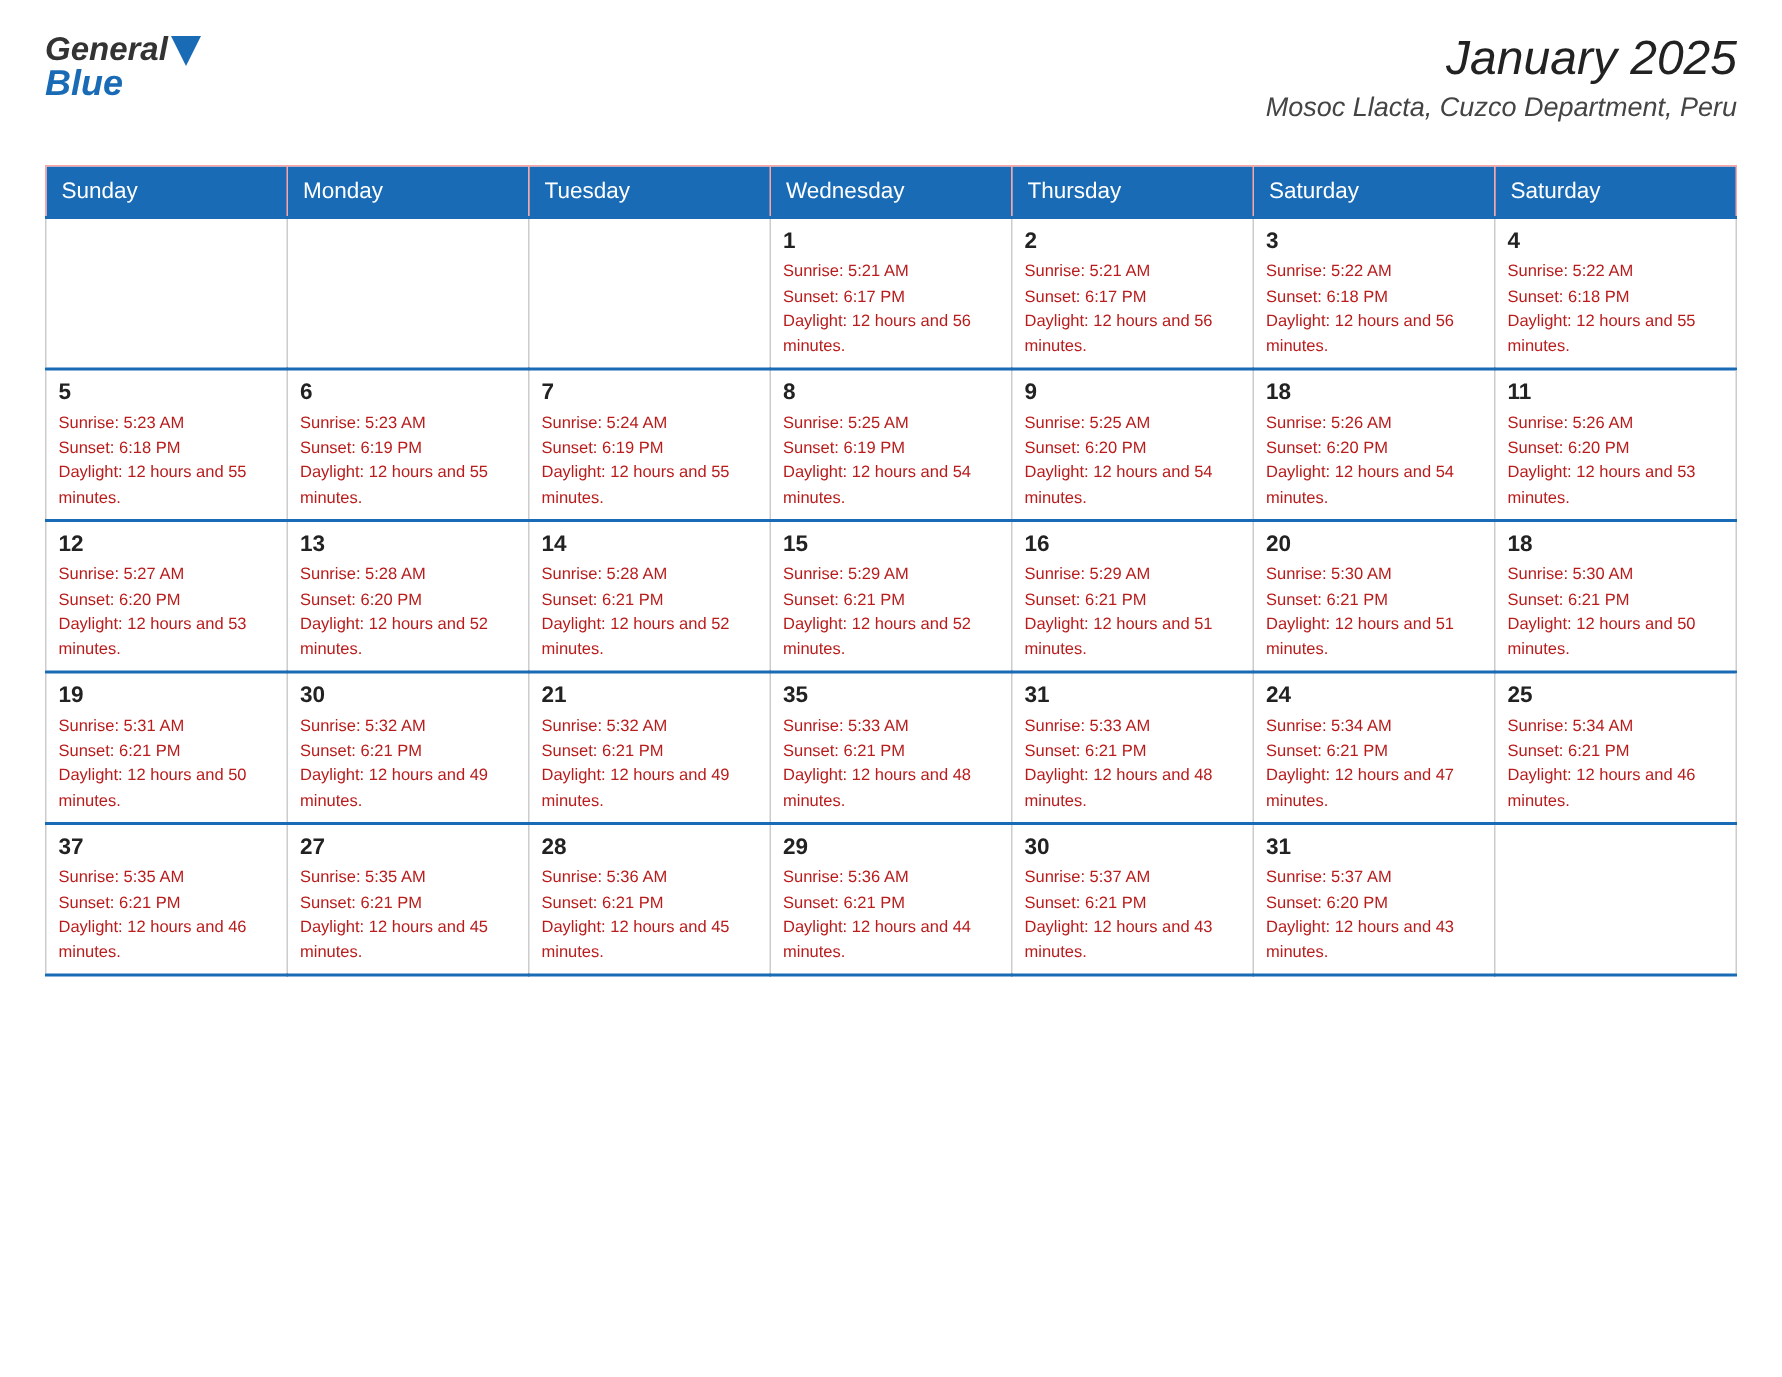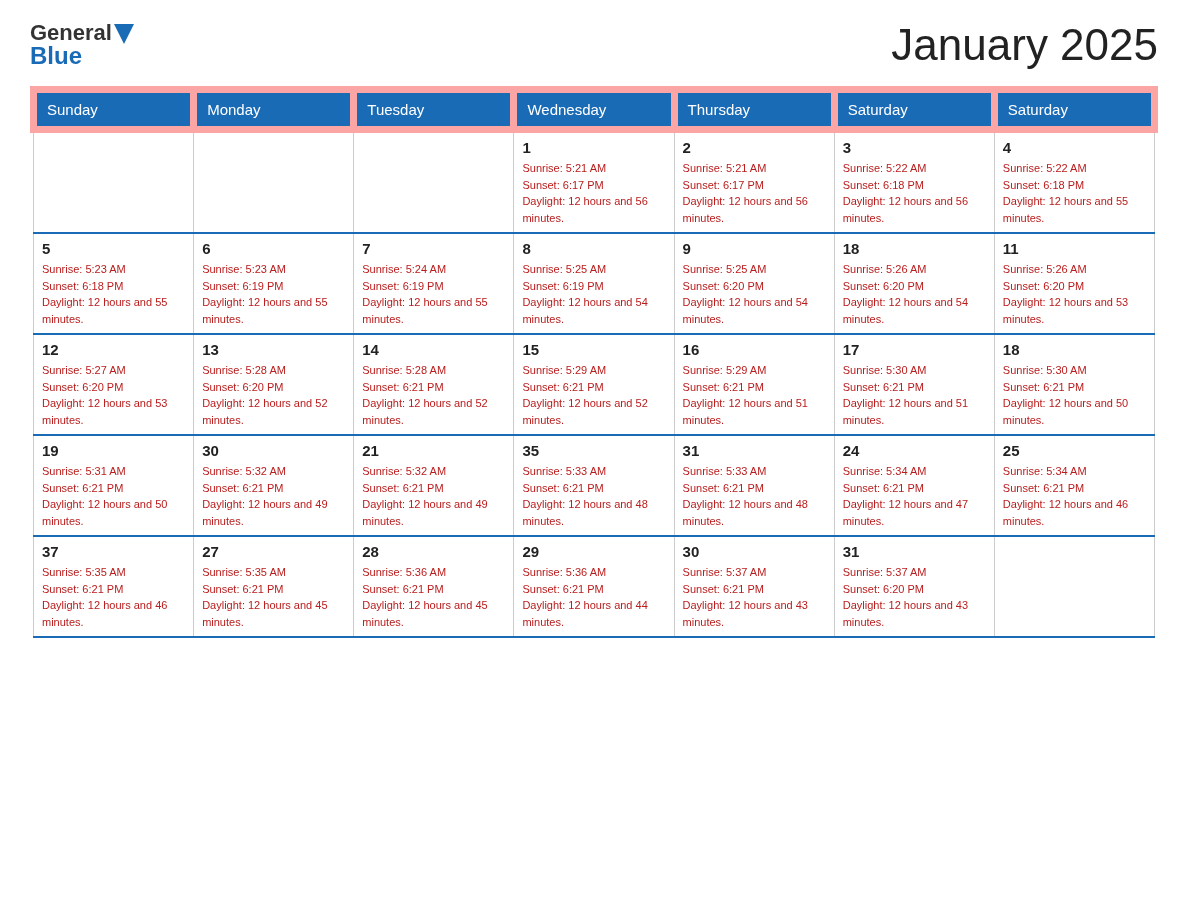"General" .header { font-style: none -> italic; margin-bottom: 16px -> 28px }
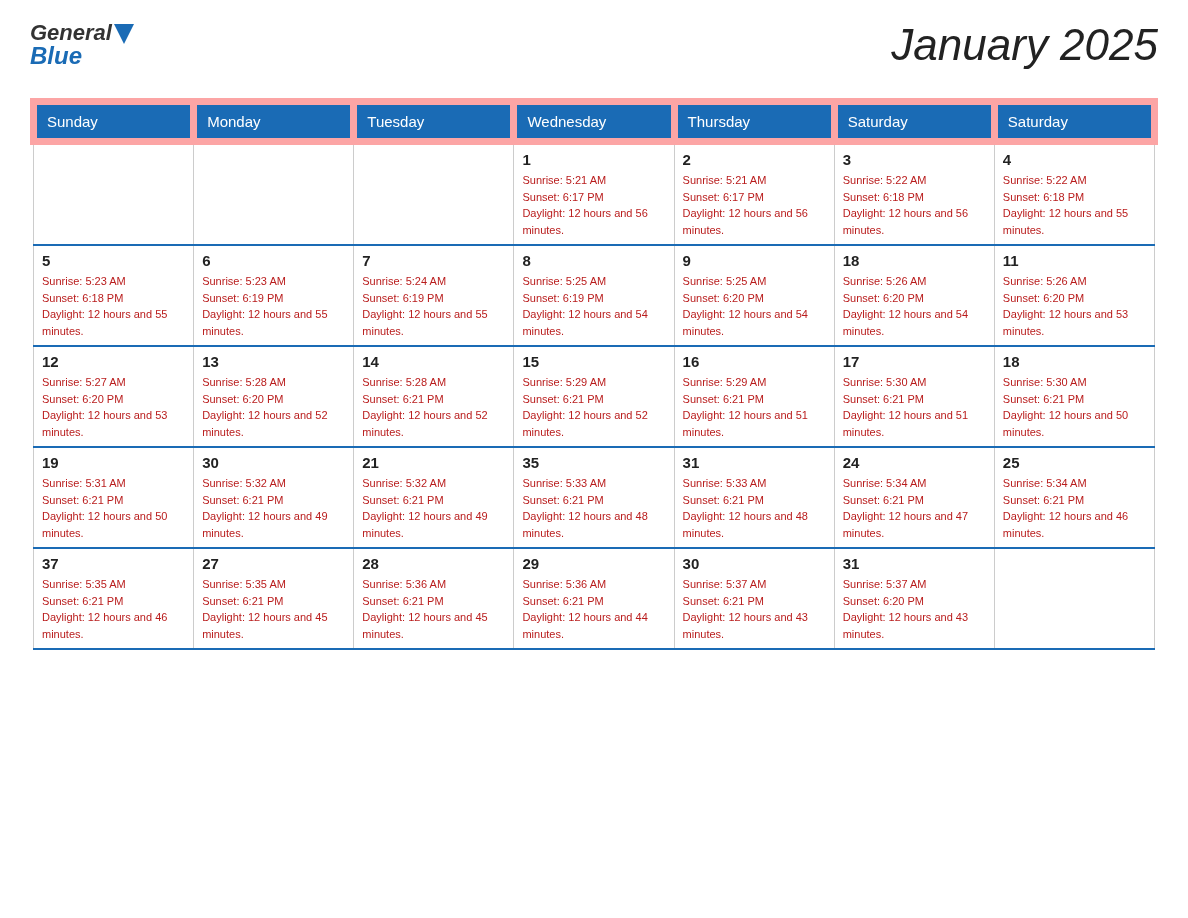"January 2025" .main-title { font-size: 44px -> 32px }
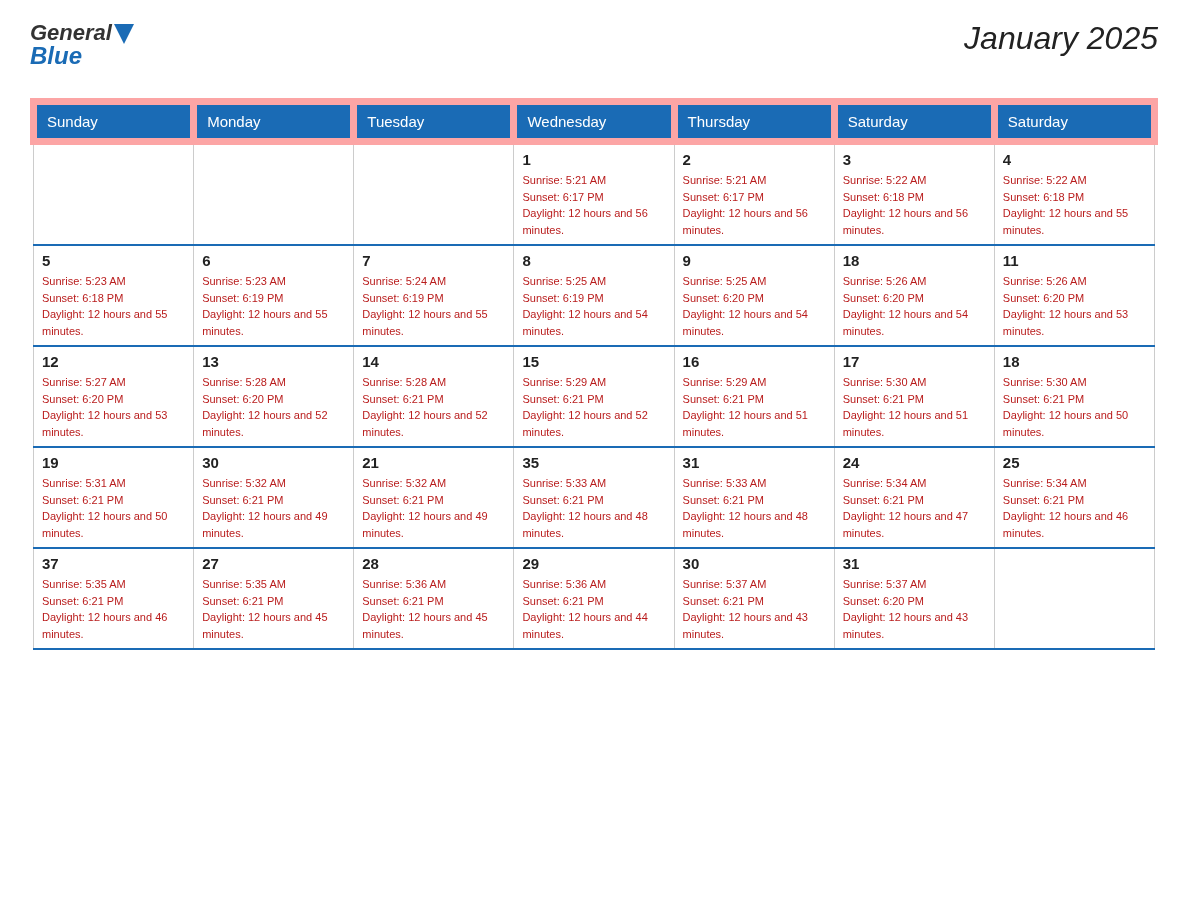"Mosoc Llacta, Cuzco Department, Peru" div.subtitle { html: none -> <div>Mosoc Llacta, Cuzco Department, Peru</div> }
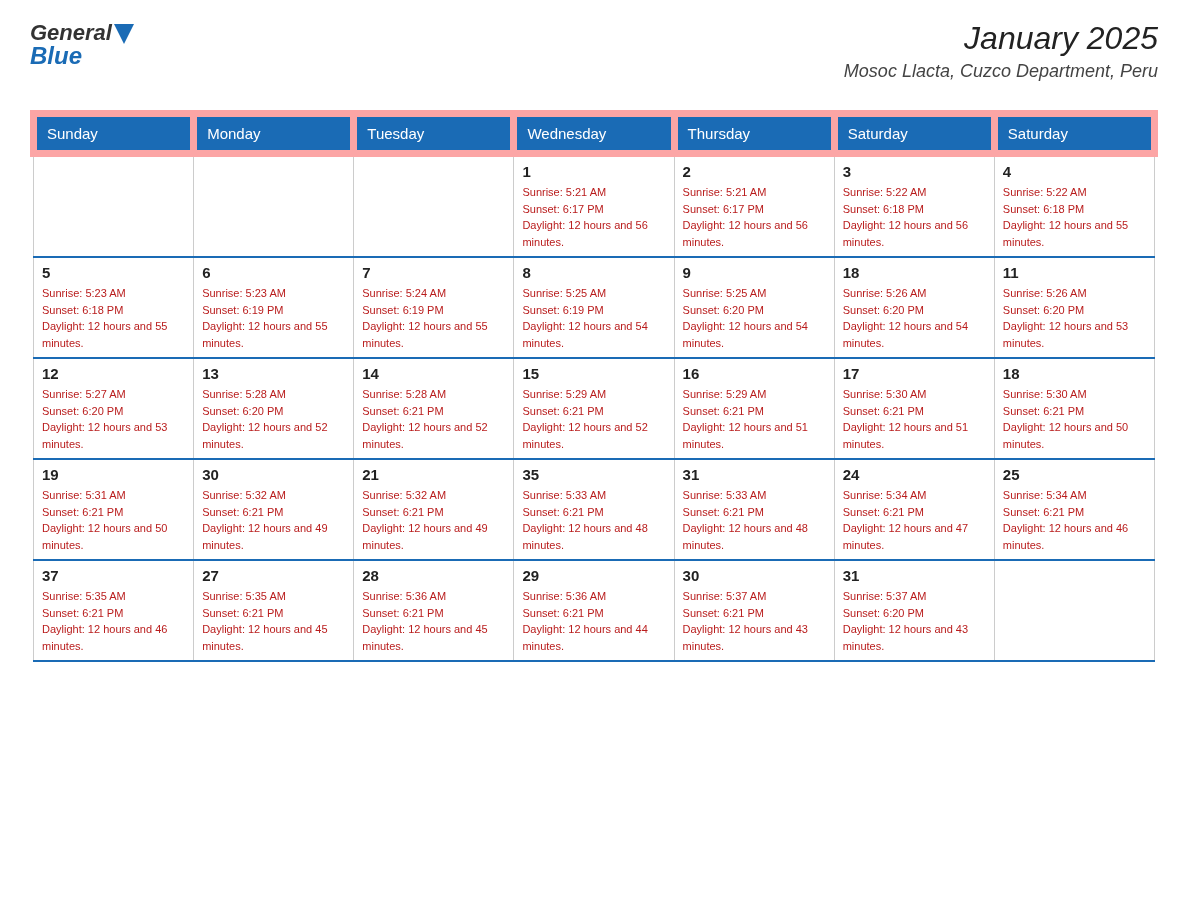"Sunday" .calendar th { border: 7px solid #fca5a5 -> 1px solid #fca5a5 }
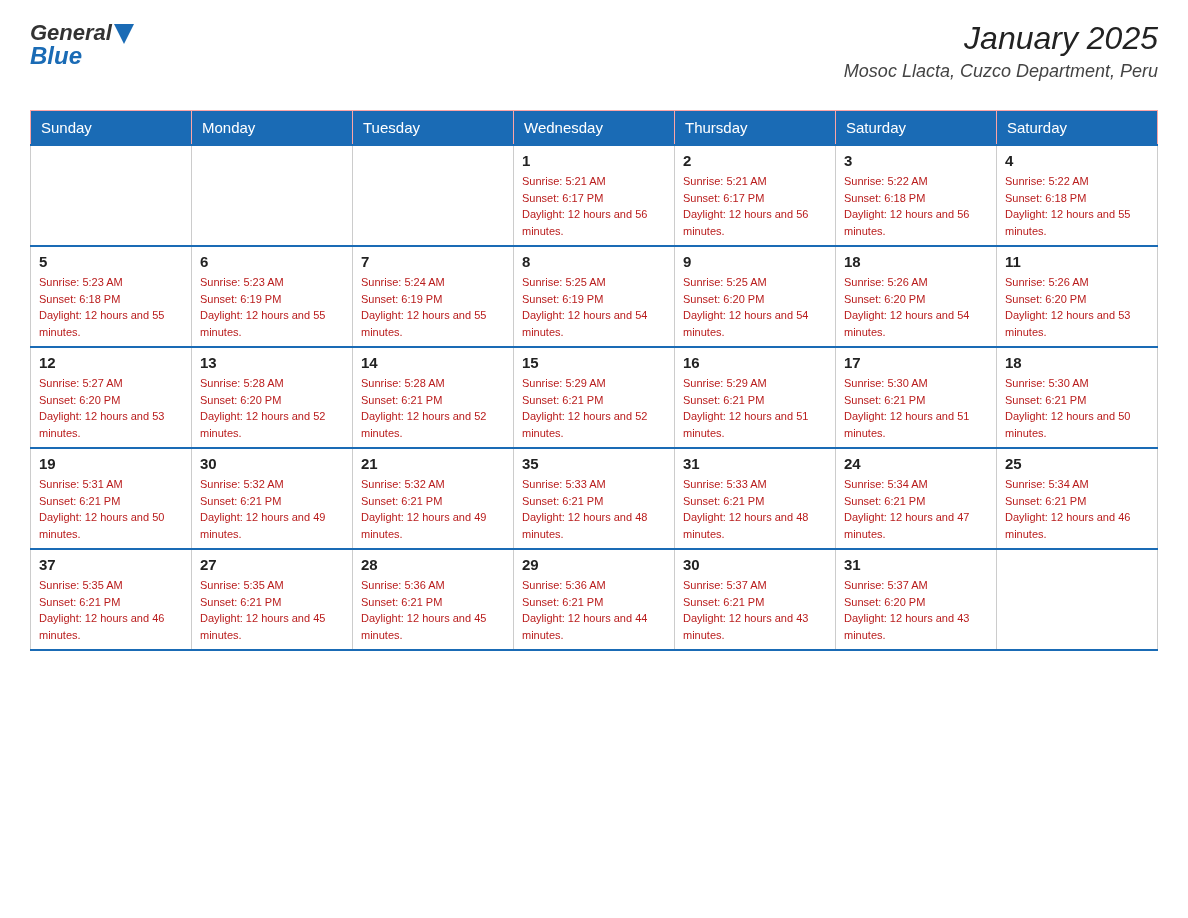"17" div.day-number { text: 17 -> 20 }
